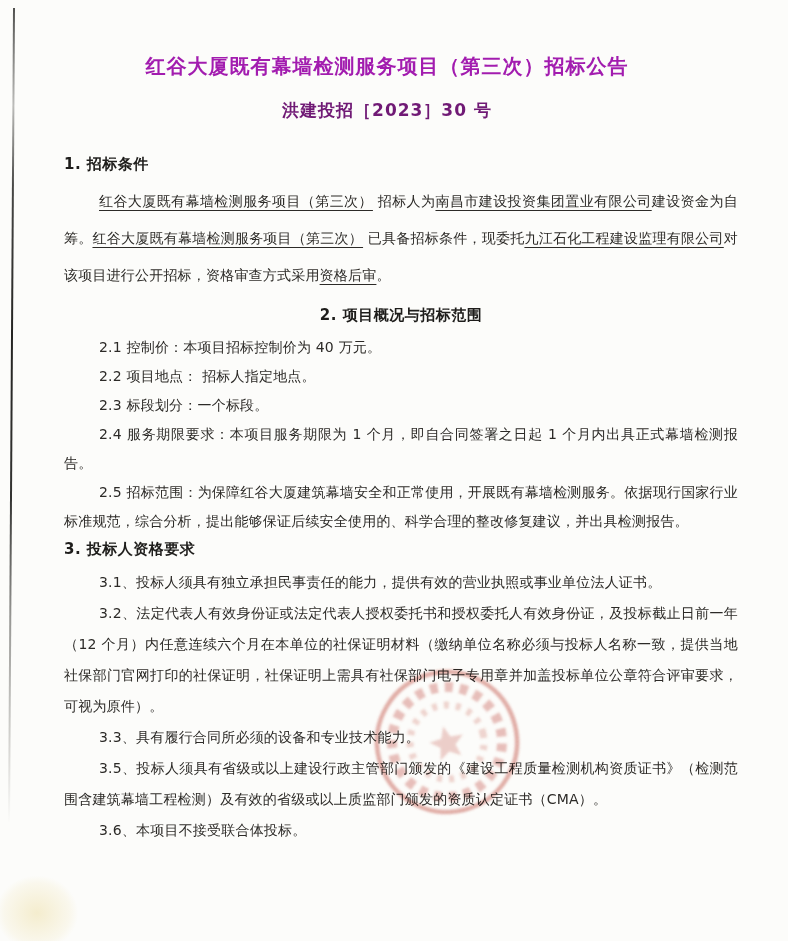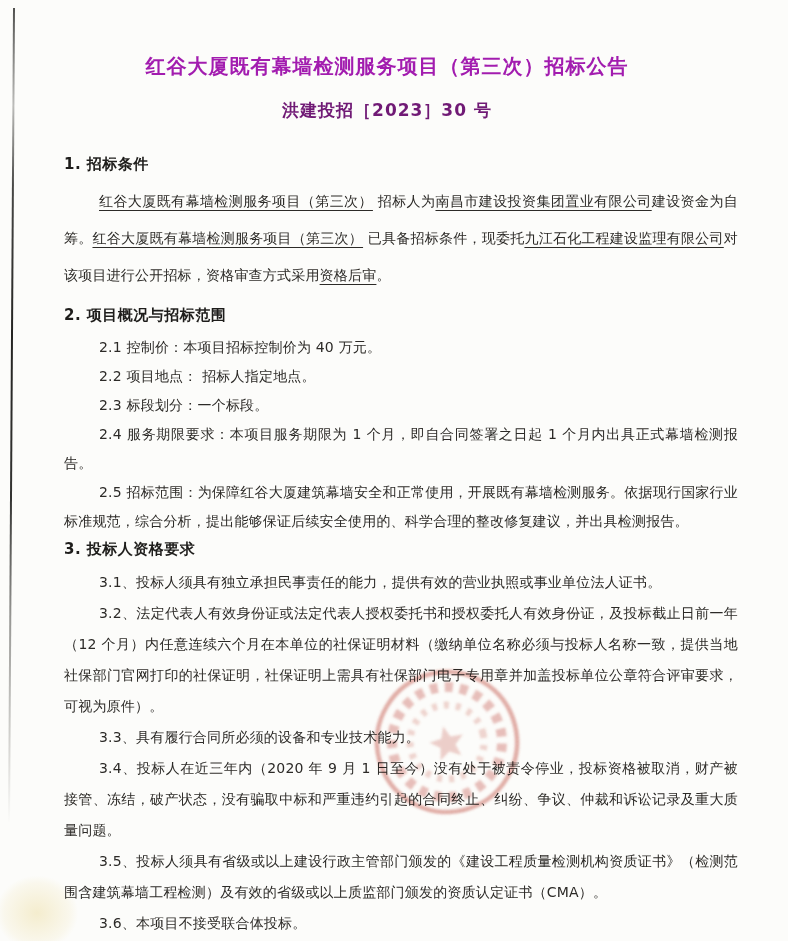"2. 项目概况与招标范围" .sec-2 .sec-heading { text-align: none -> center }
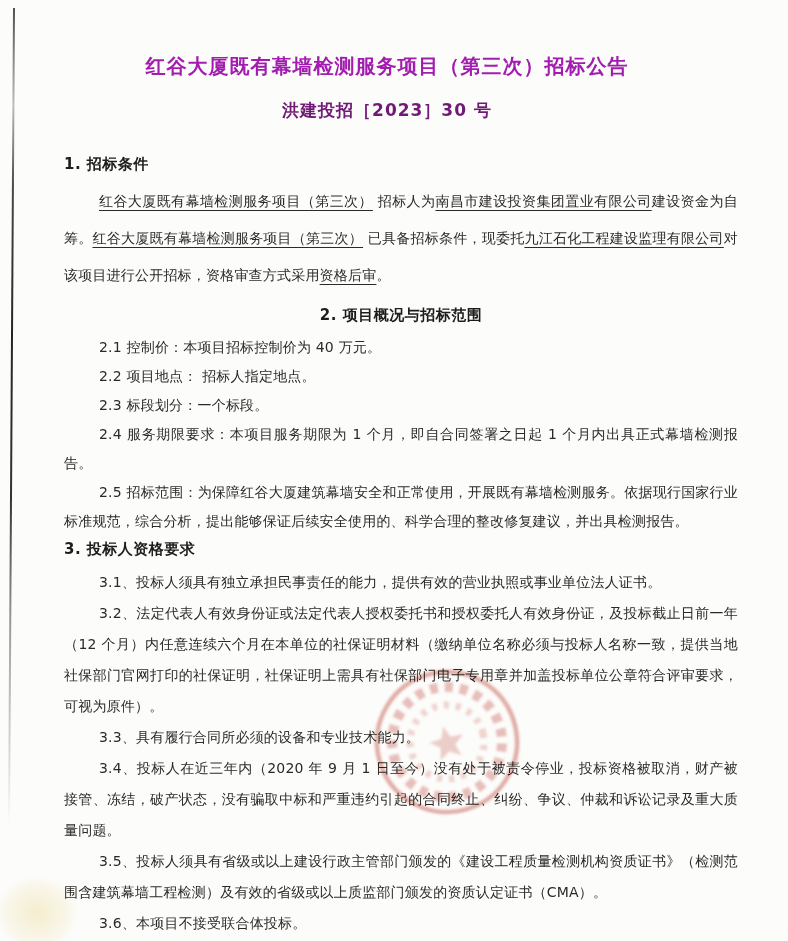"3.4、投标人在近三年内（2020 年 9 月 1" p.para { html: <p><span>3.4、投标人在近三年内（2020 年 9 月 1 日至今）没有处于被责令停业，投标资格被取消，财产被接管、冻结，破产状态，没有骗取中标和严重违约引起的合同终止、纠纷、争议、仲裁和诉讼记录及重大质量问题。</span></p> -> none }
